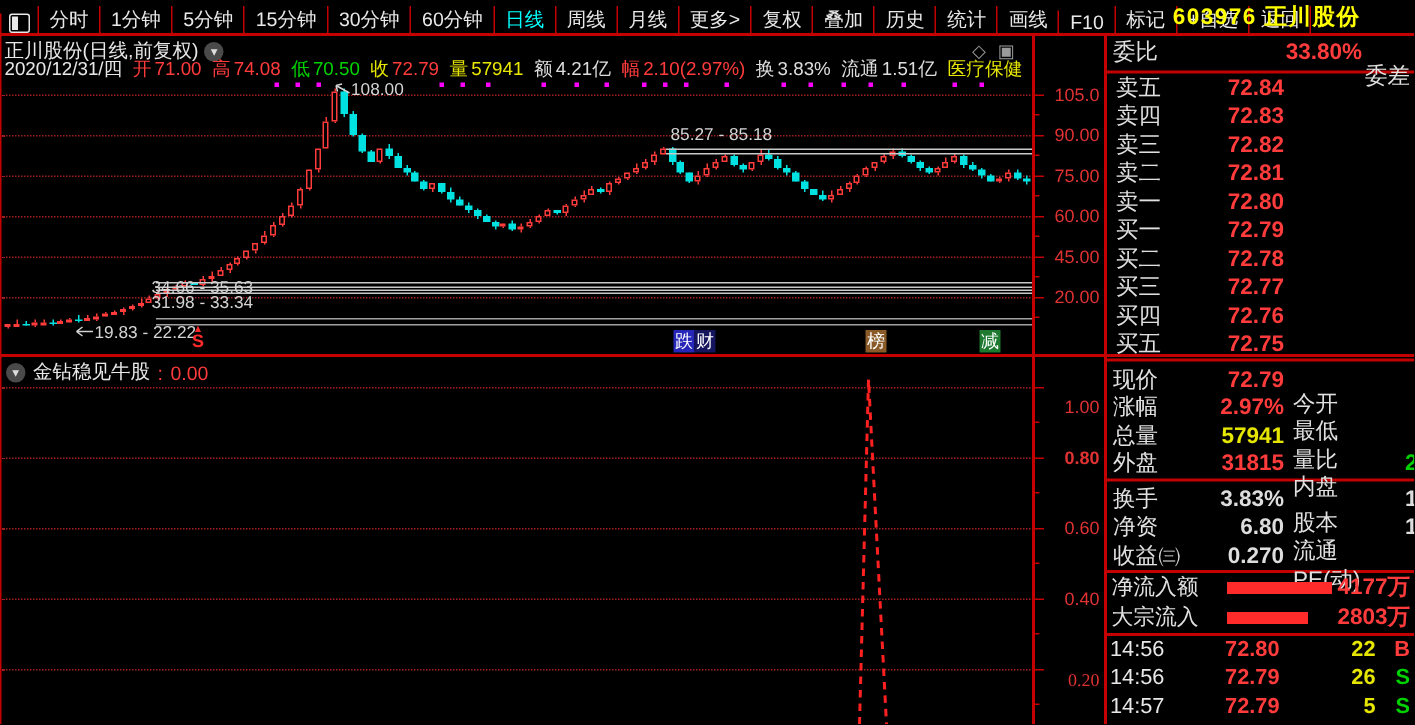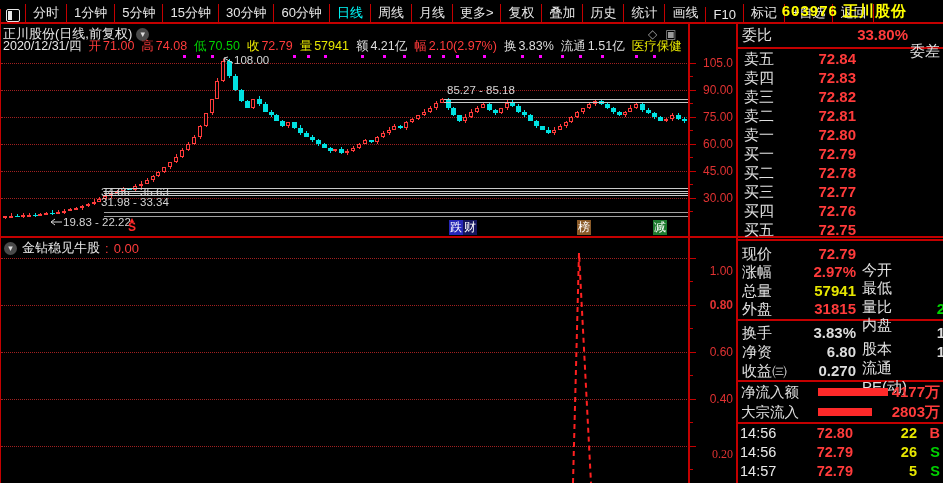"30.00" div.axlbl { text: 30.00 -> 20.00 }
